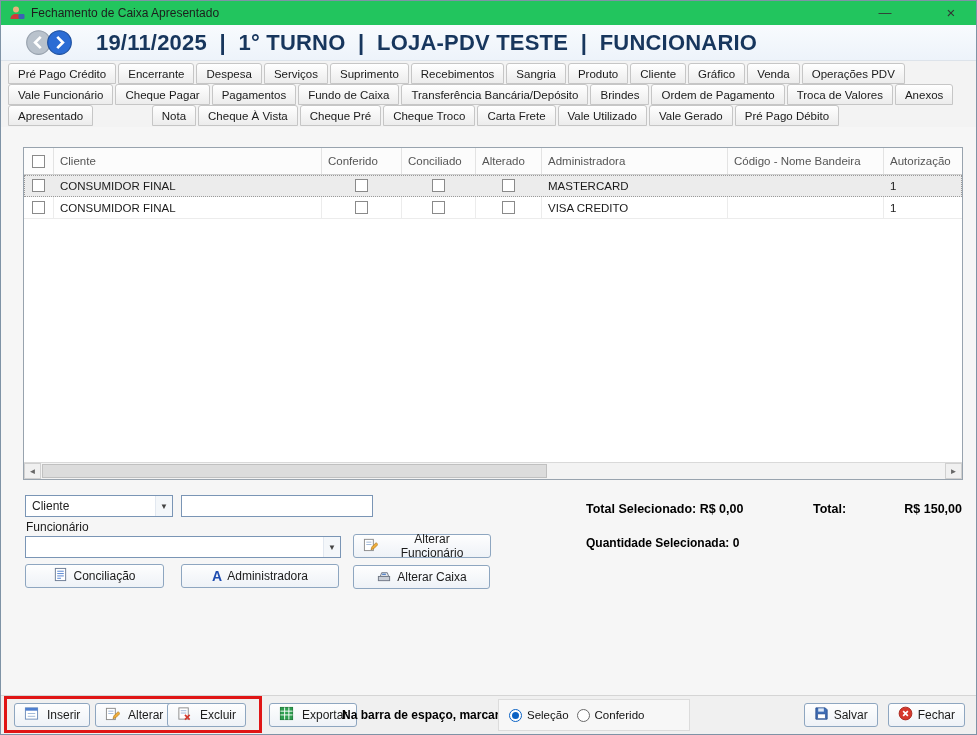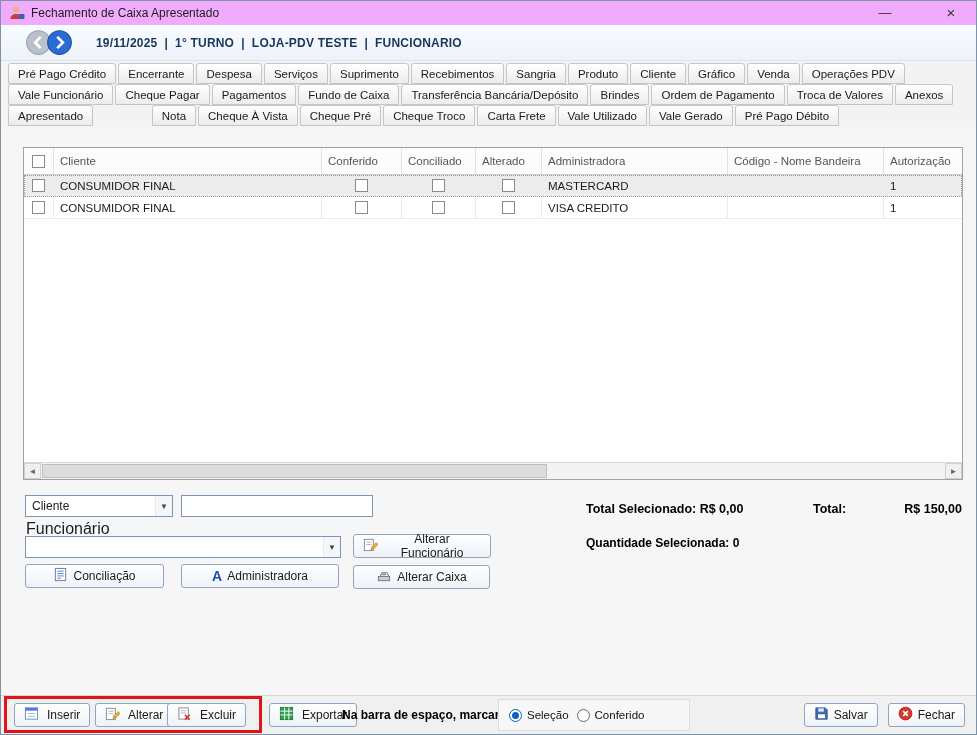"Fechamento de Caixa Apresentado" .titlebar { background: #f0abfc -> #22c55e }
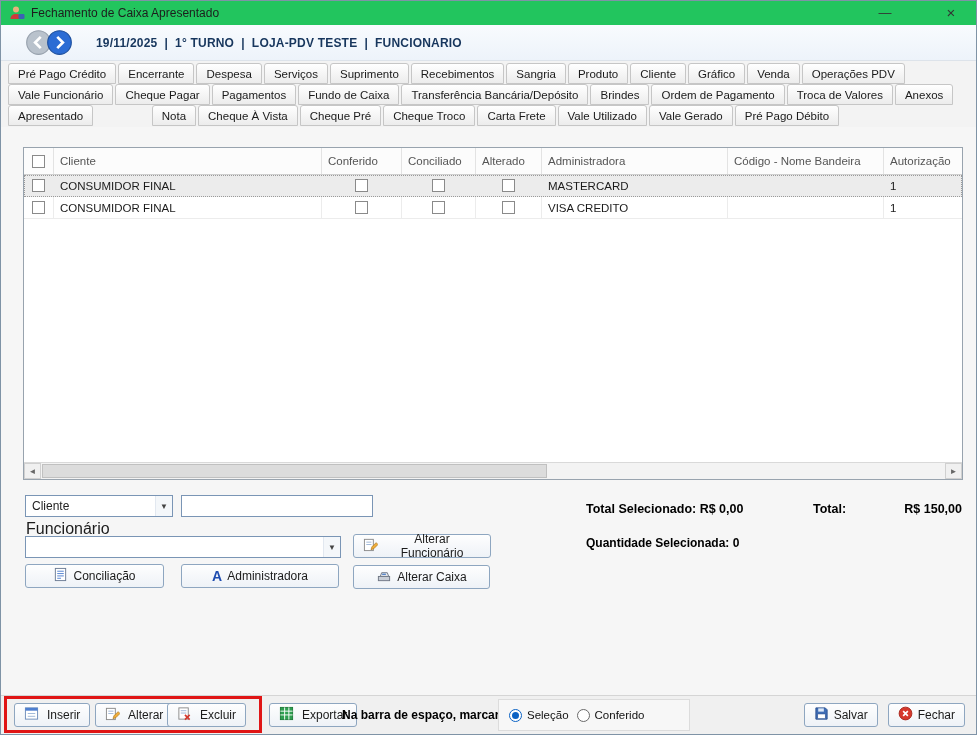"19/11/2025 | 1° TURNO |" .appheader-title { font-size: 12px -> 22px }
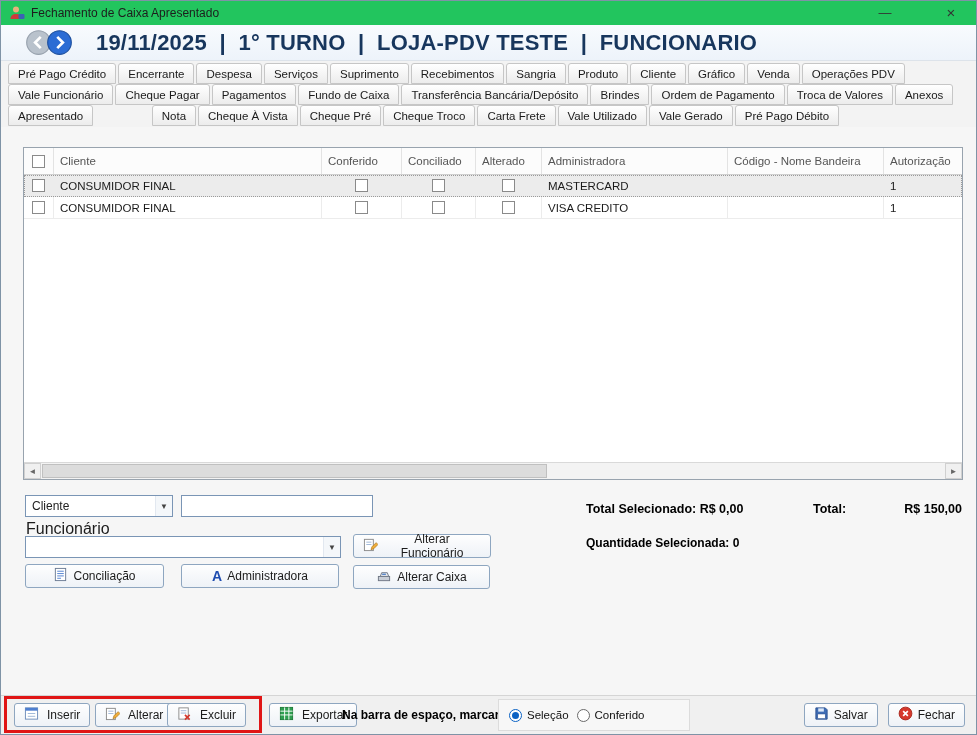"Funcionário" .formlabel { font-size: 16px -> 12px }
